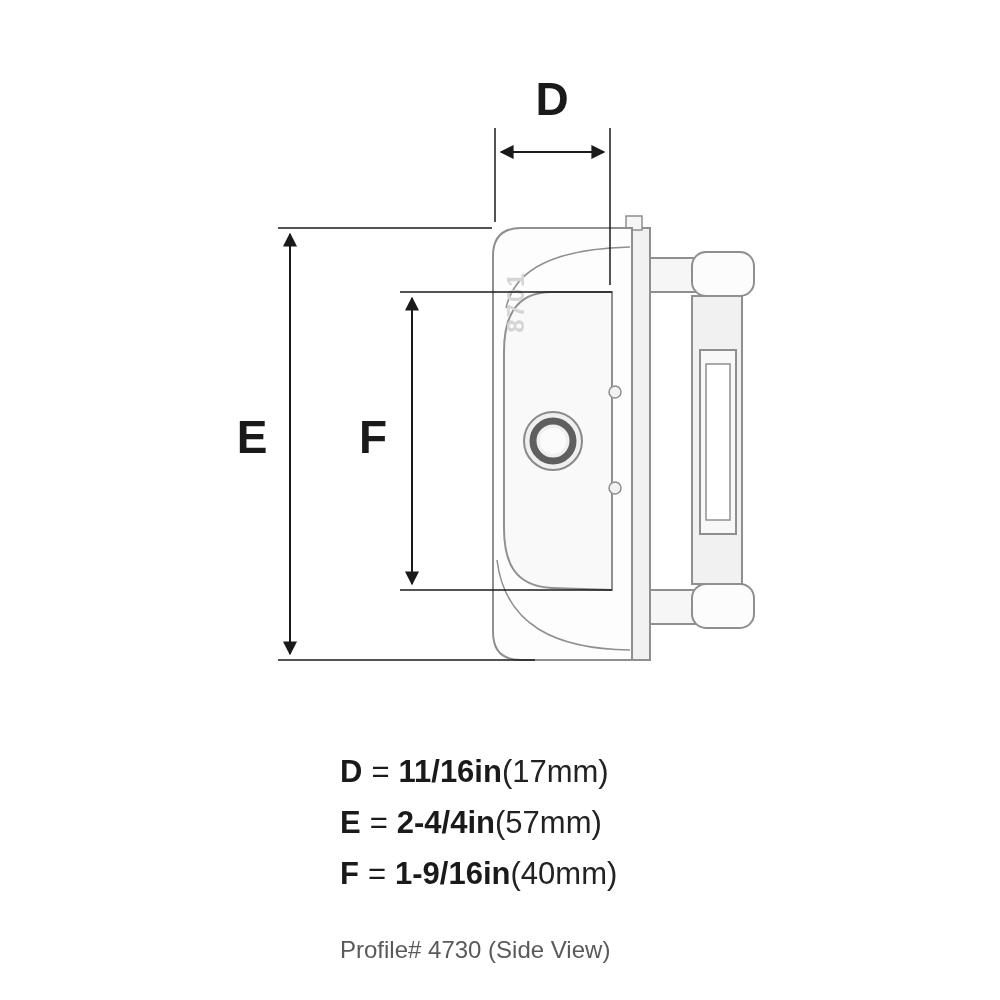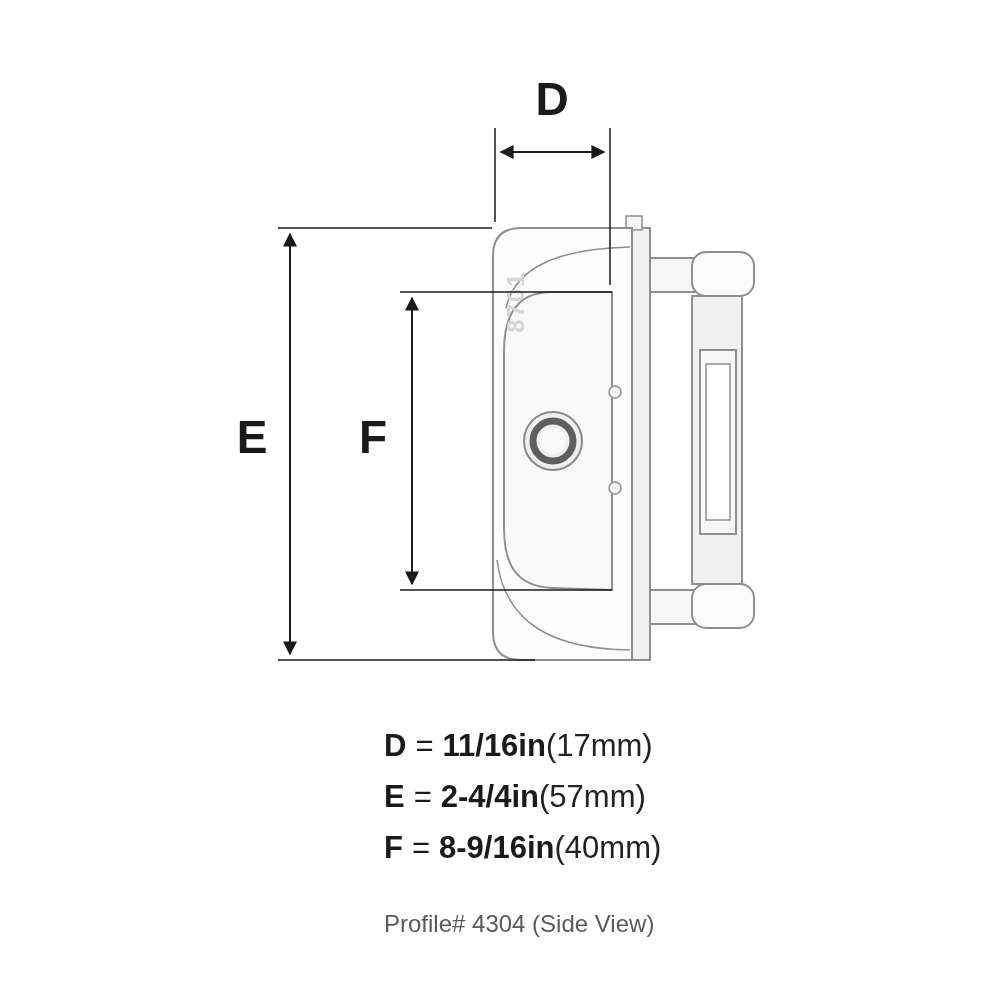"D = 11/16in(17mm)" .legend { margin-left: 44px -> none; top: 720px -> 746px }
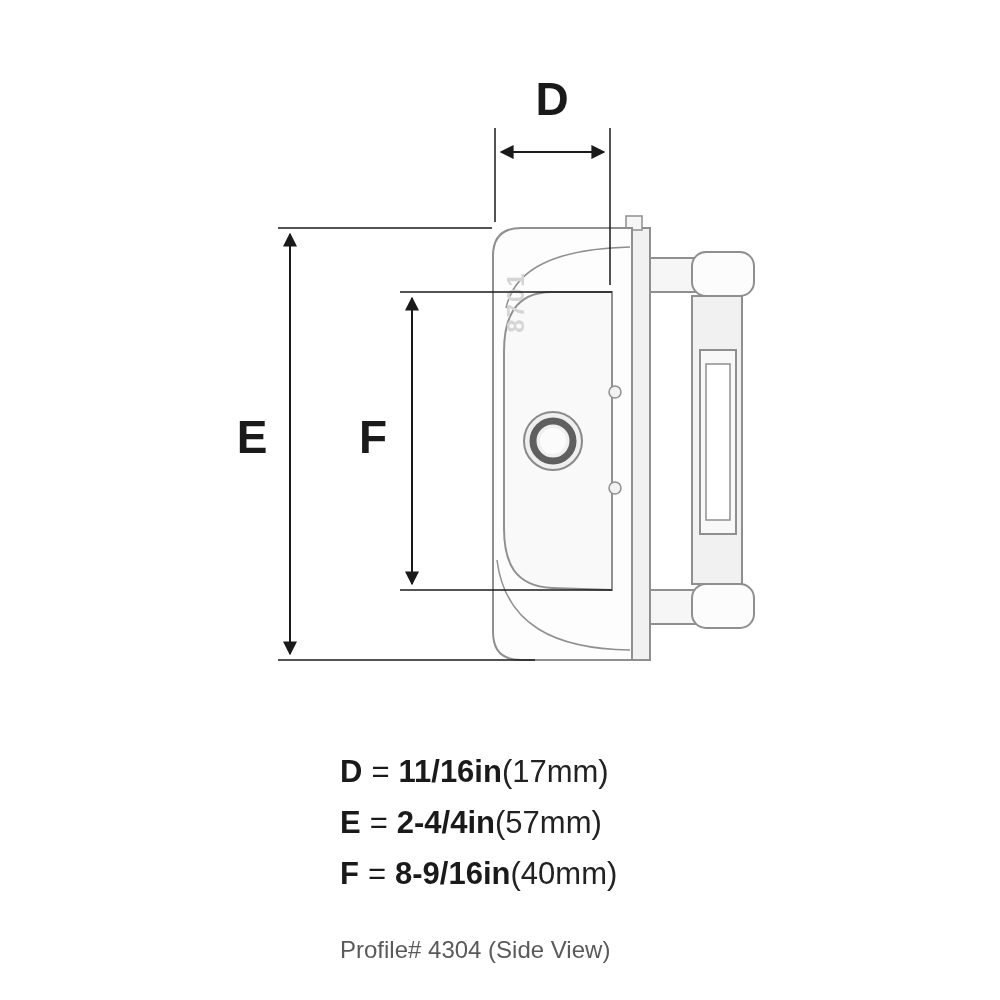"8-9/16in" span.lg-in { text: 8-9/16in -> 1-9/16in }
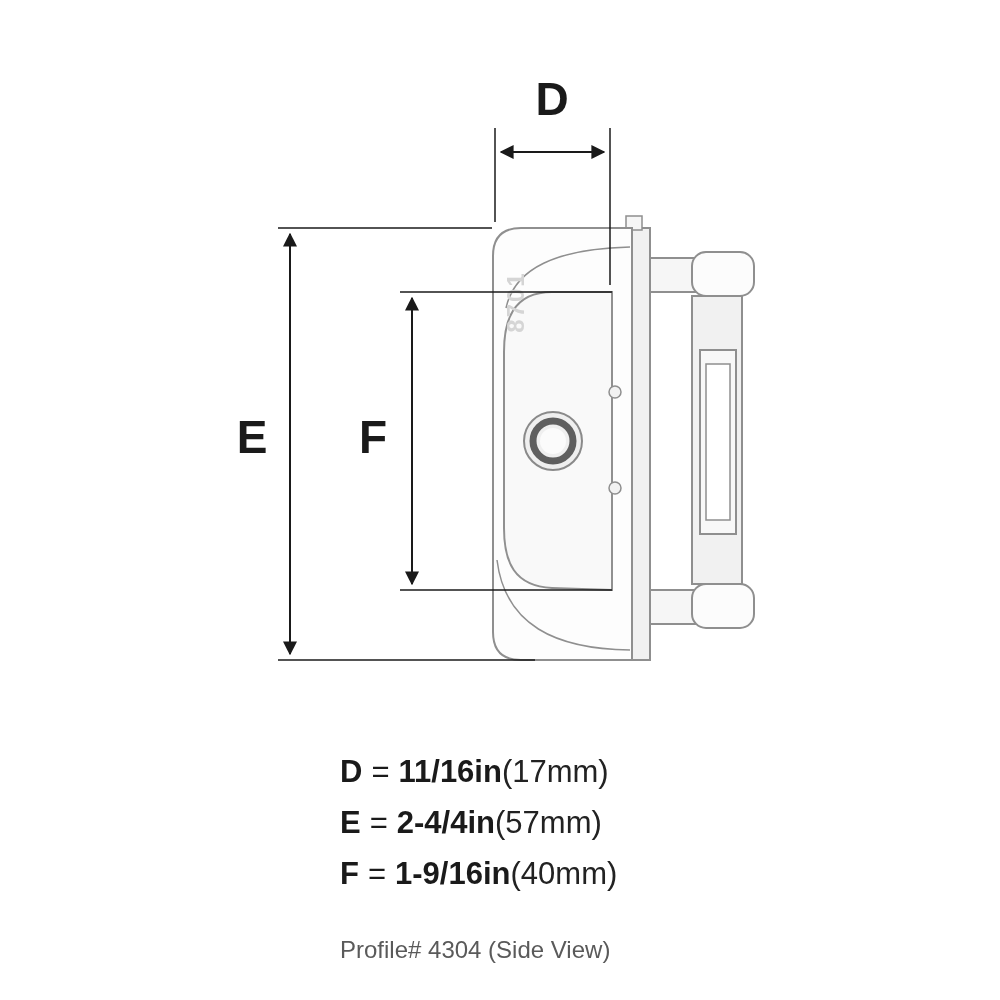"Profile# 4304 (Side View)" div.legend-profile { text: 4304 -> 4730 }
